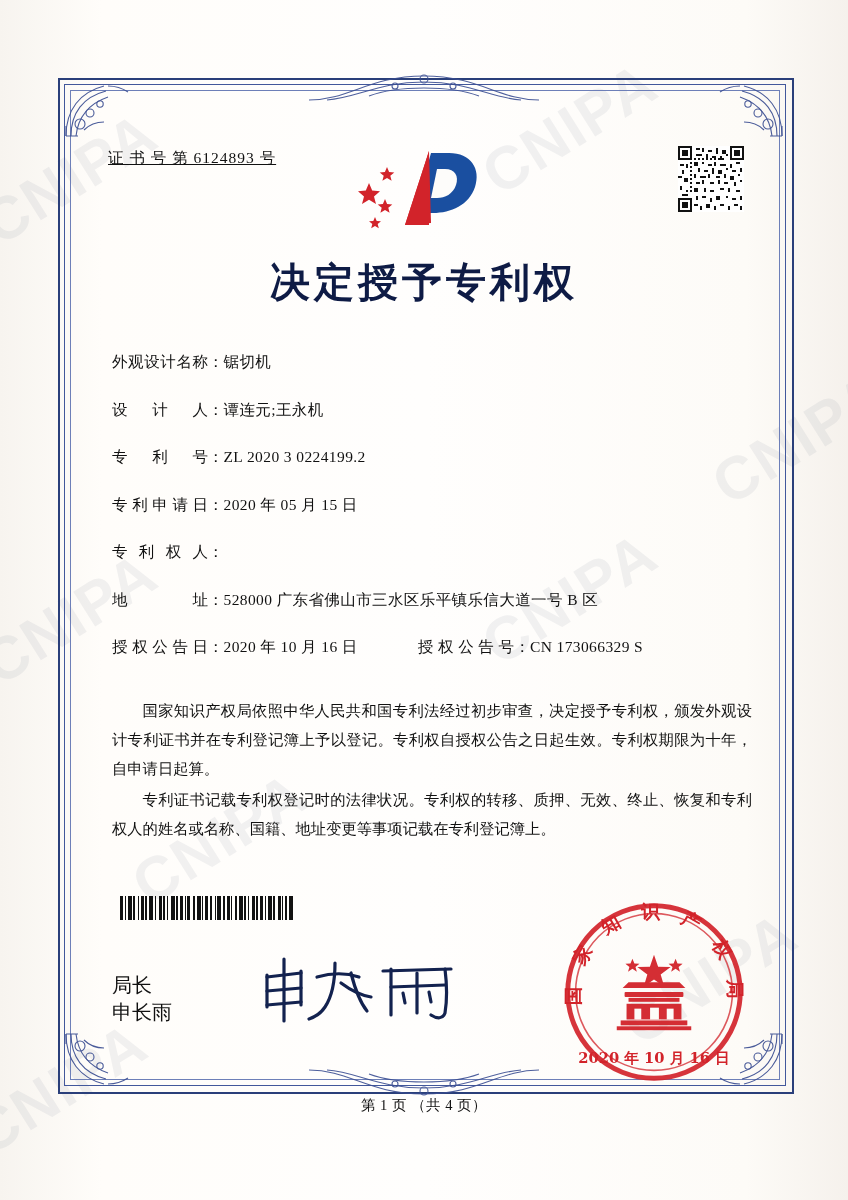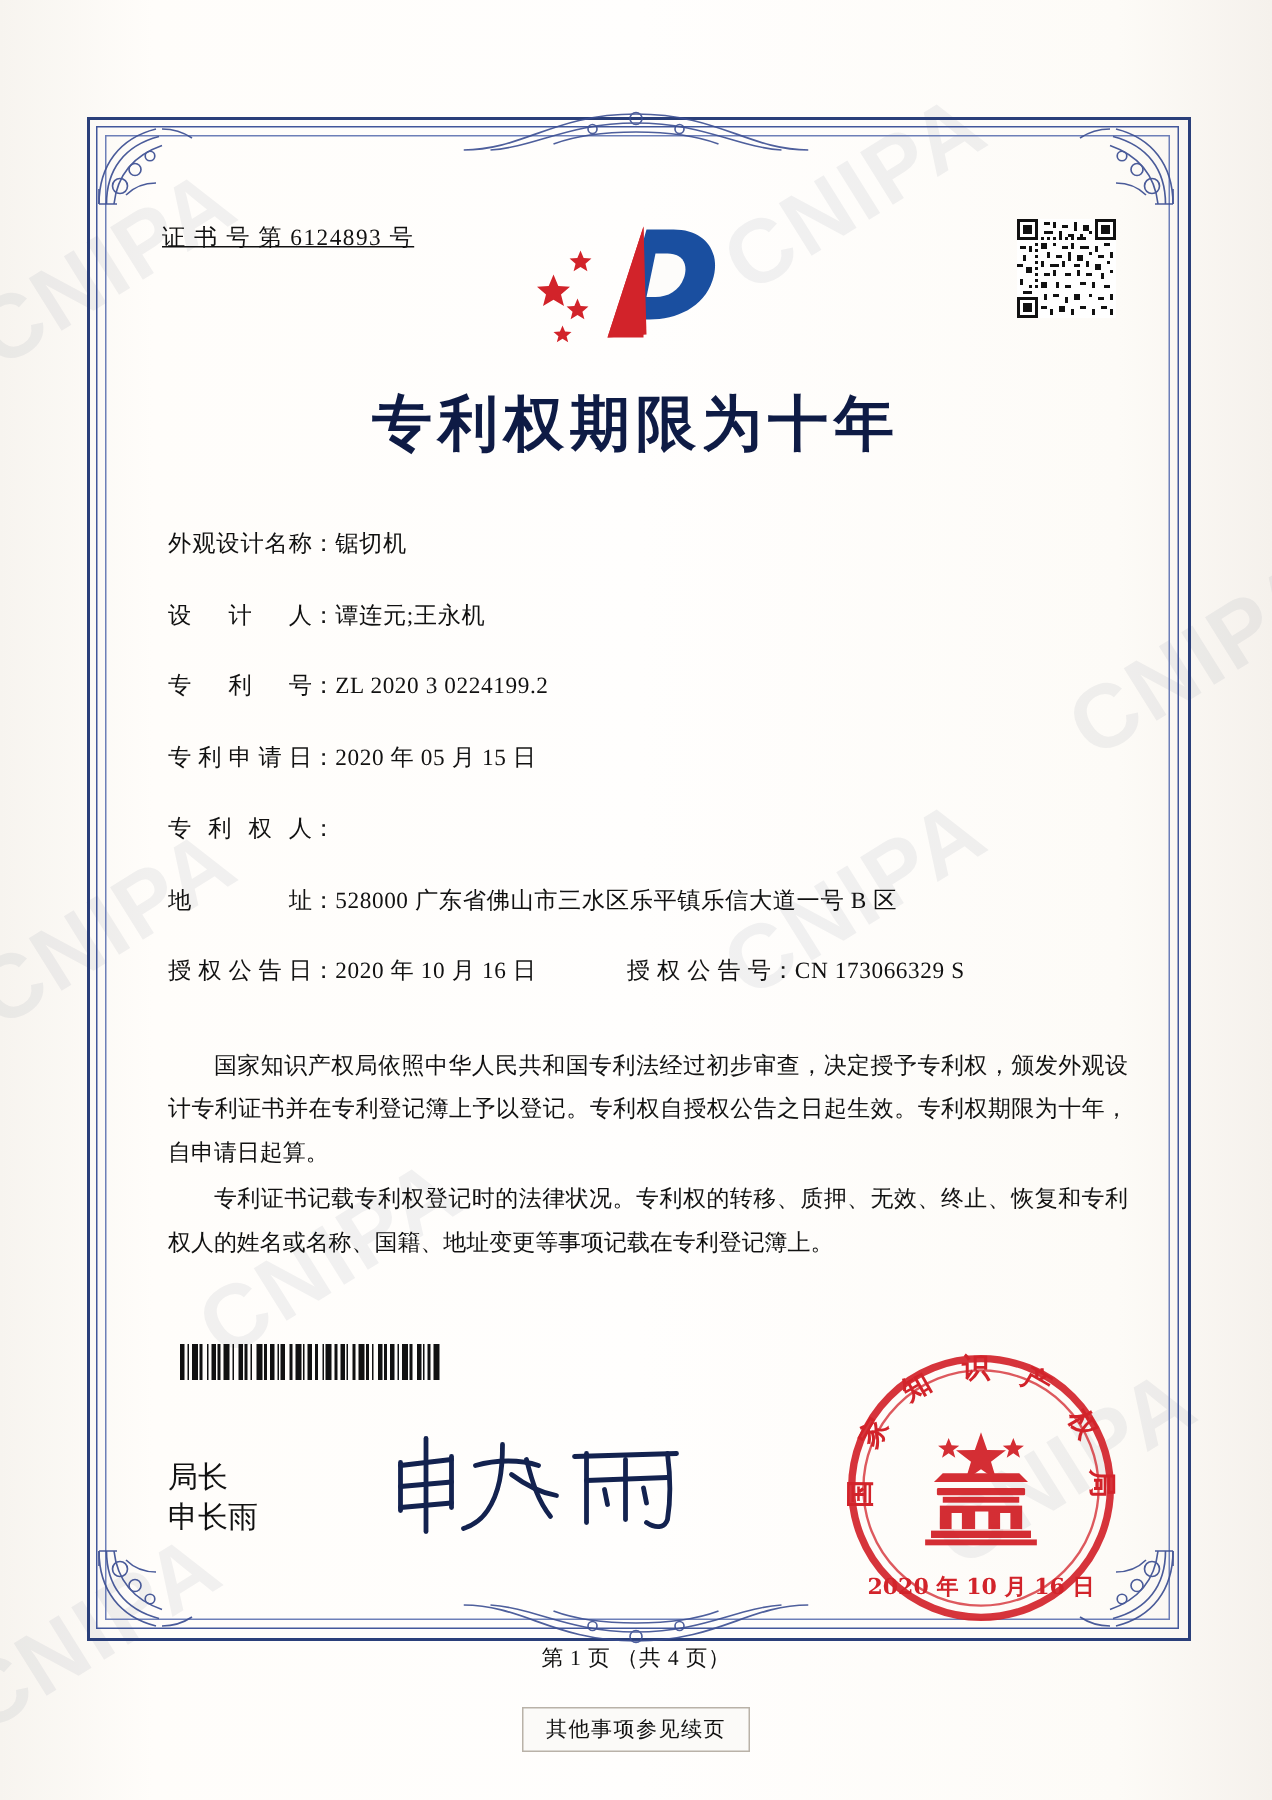"专利权期限为十年" div.main-title { text: 专利权期限为十年 -> 决定授予专利权 }
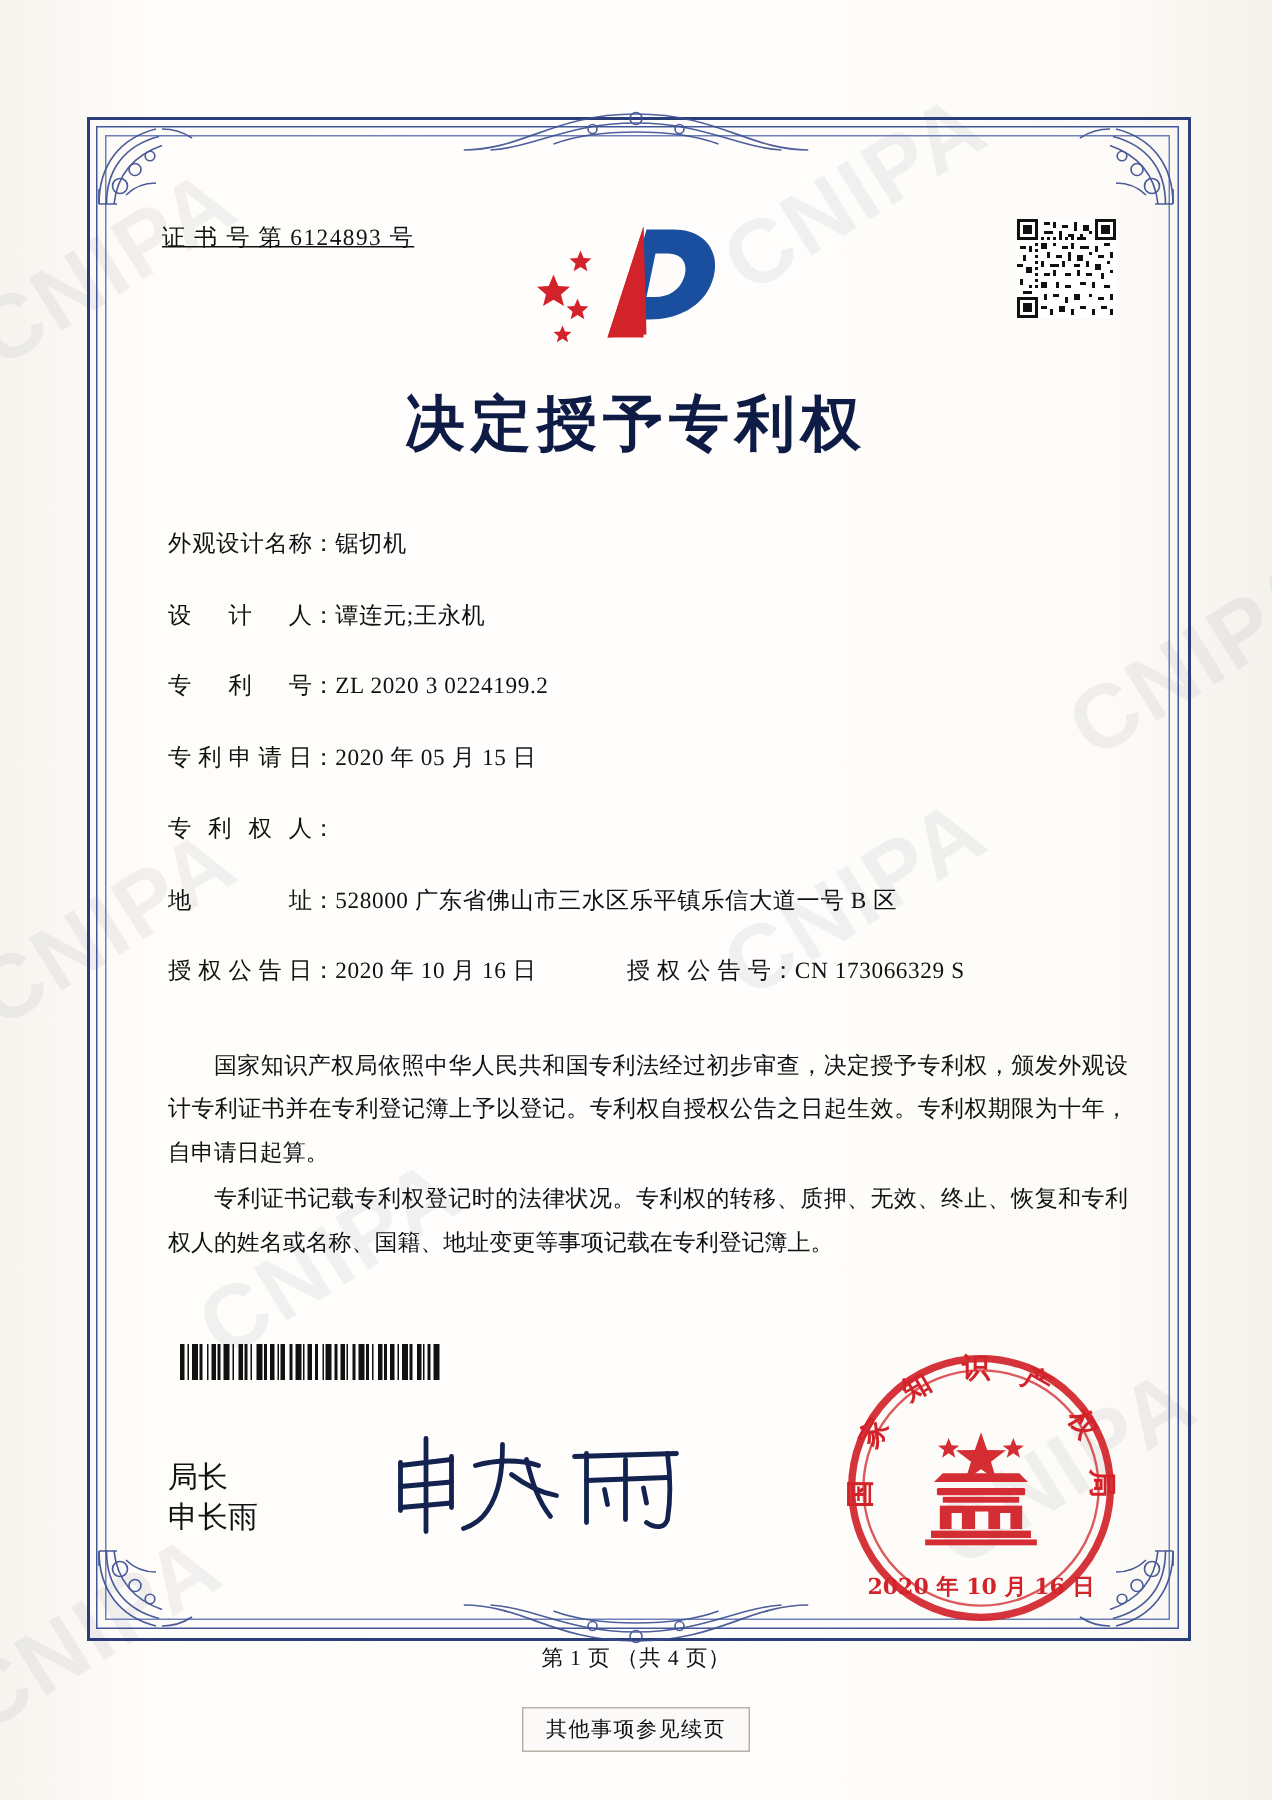"其他事项参见续页" div.footer-note { html: <div>其他事项参见续页</div> -> none }
